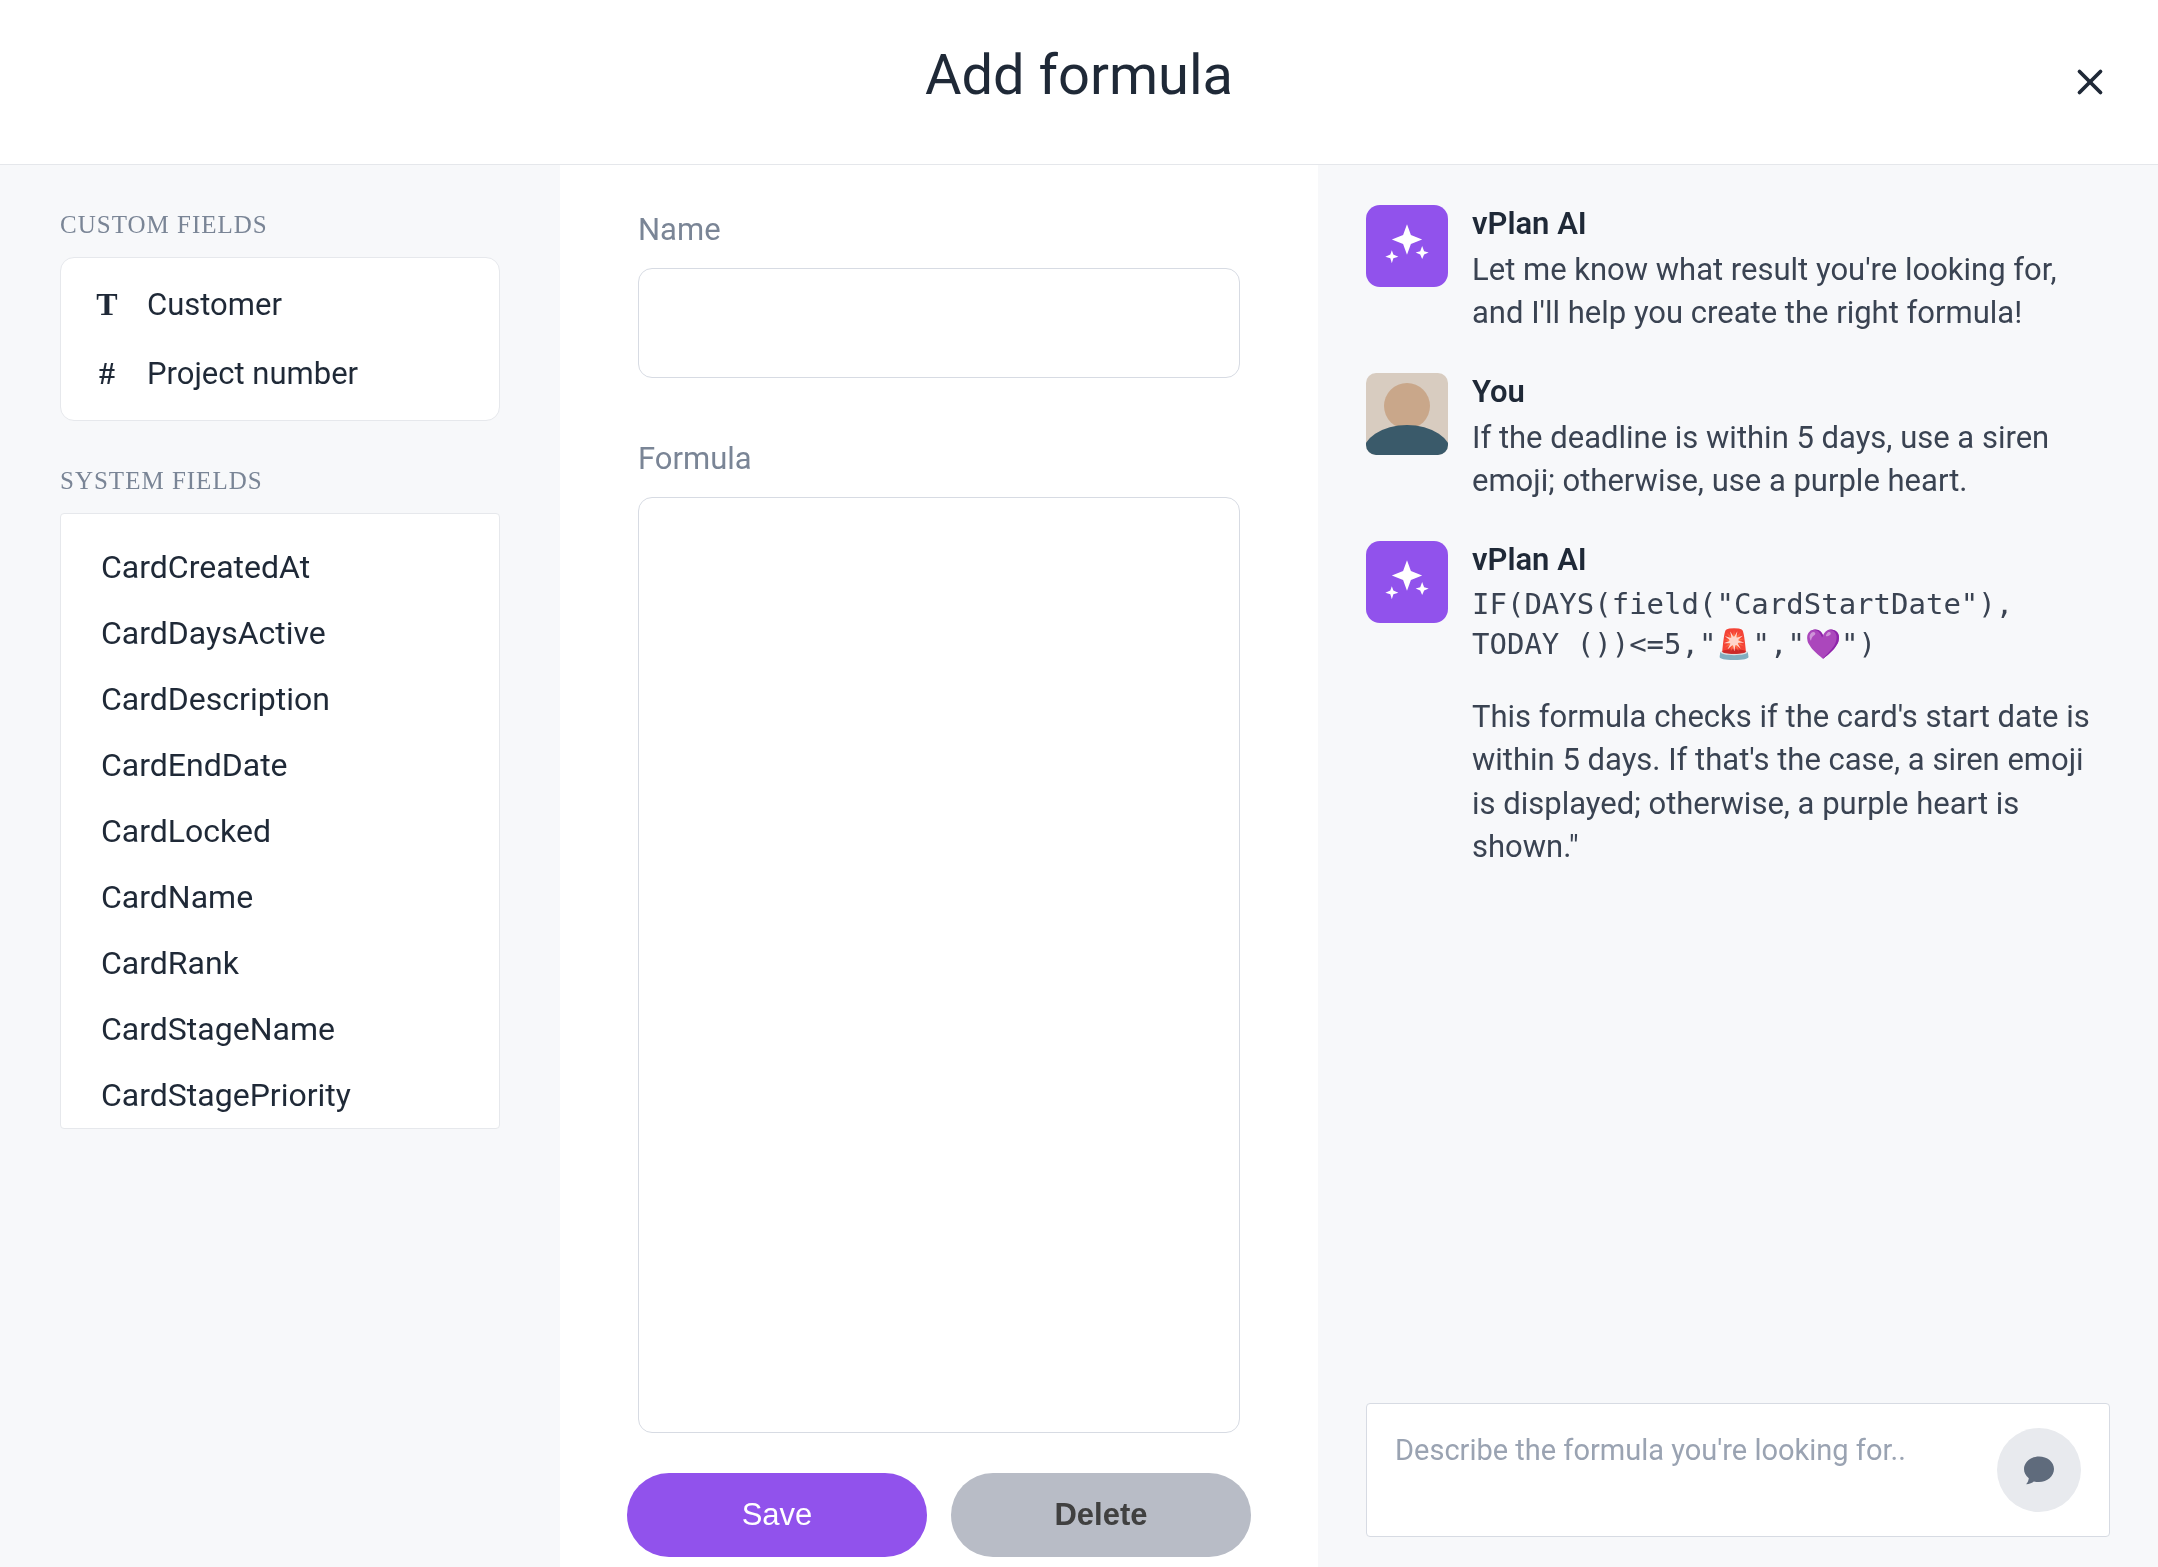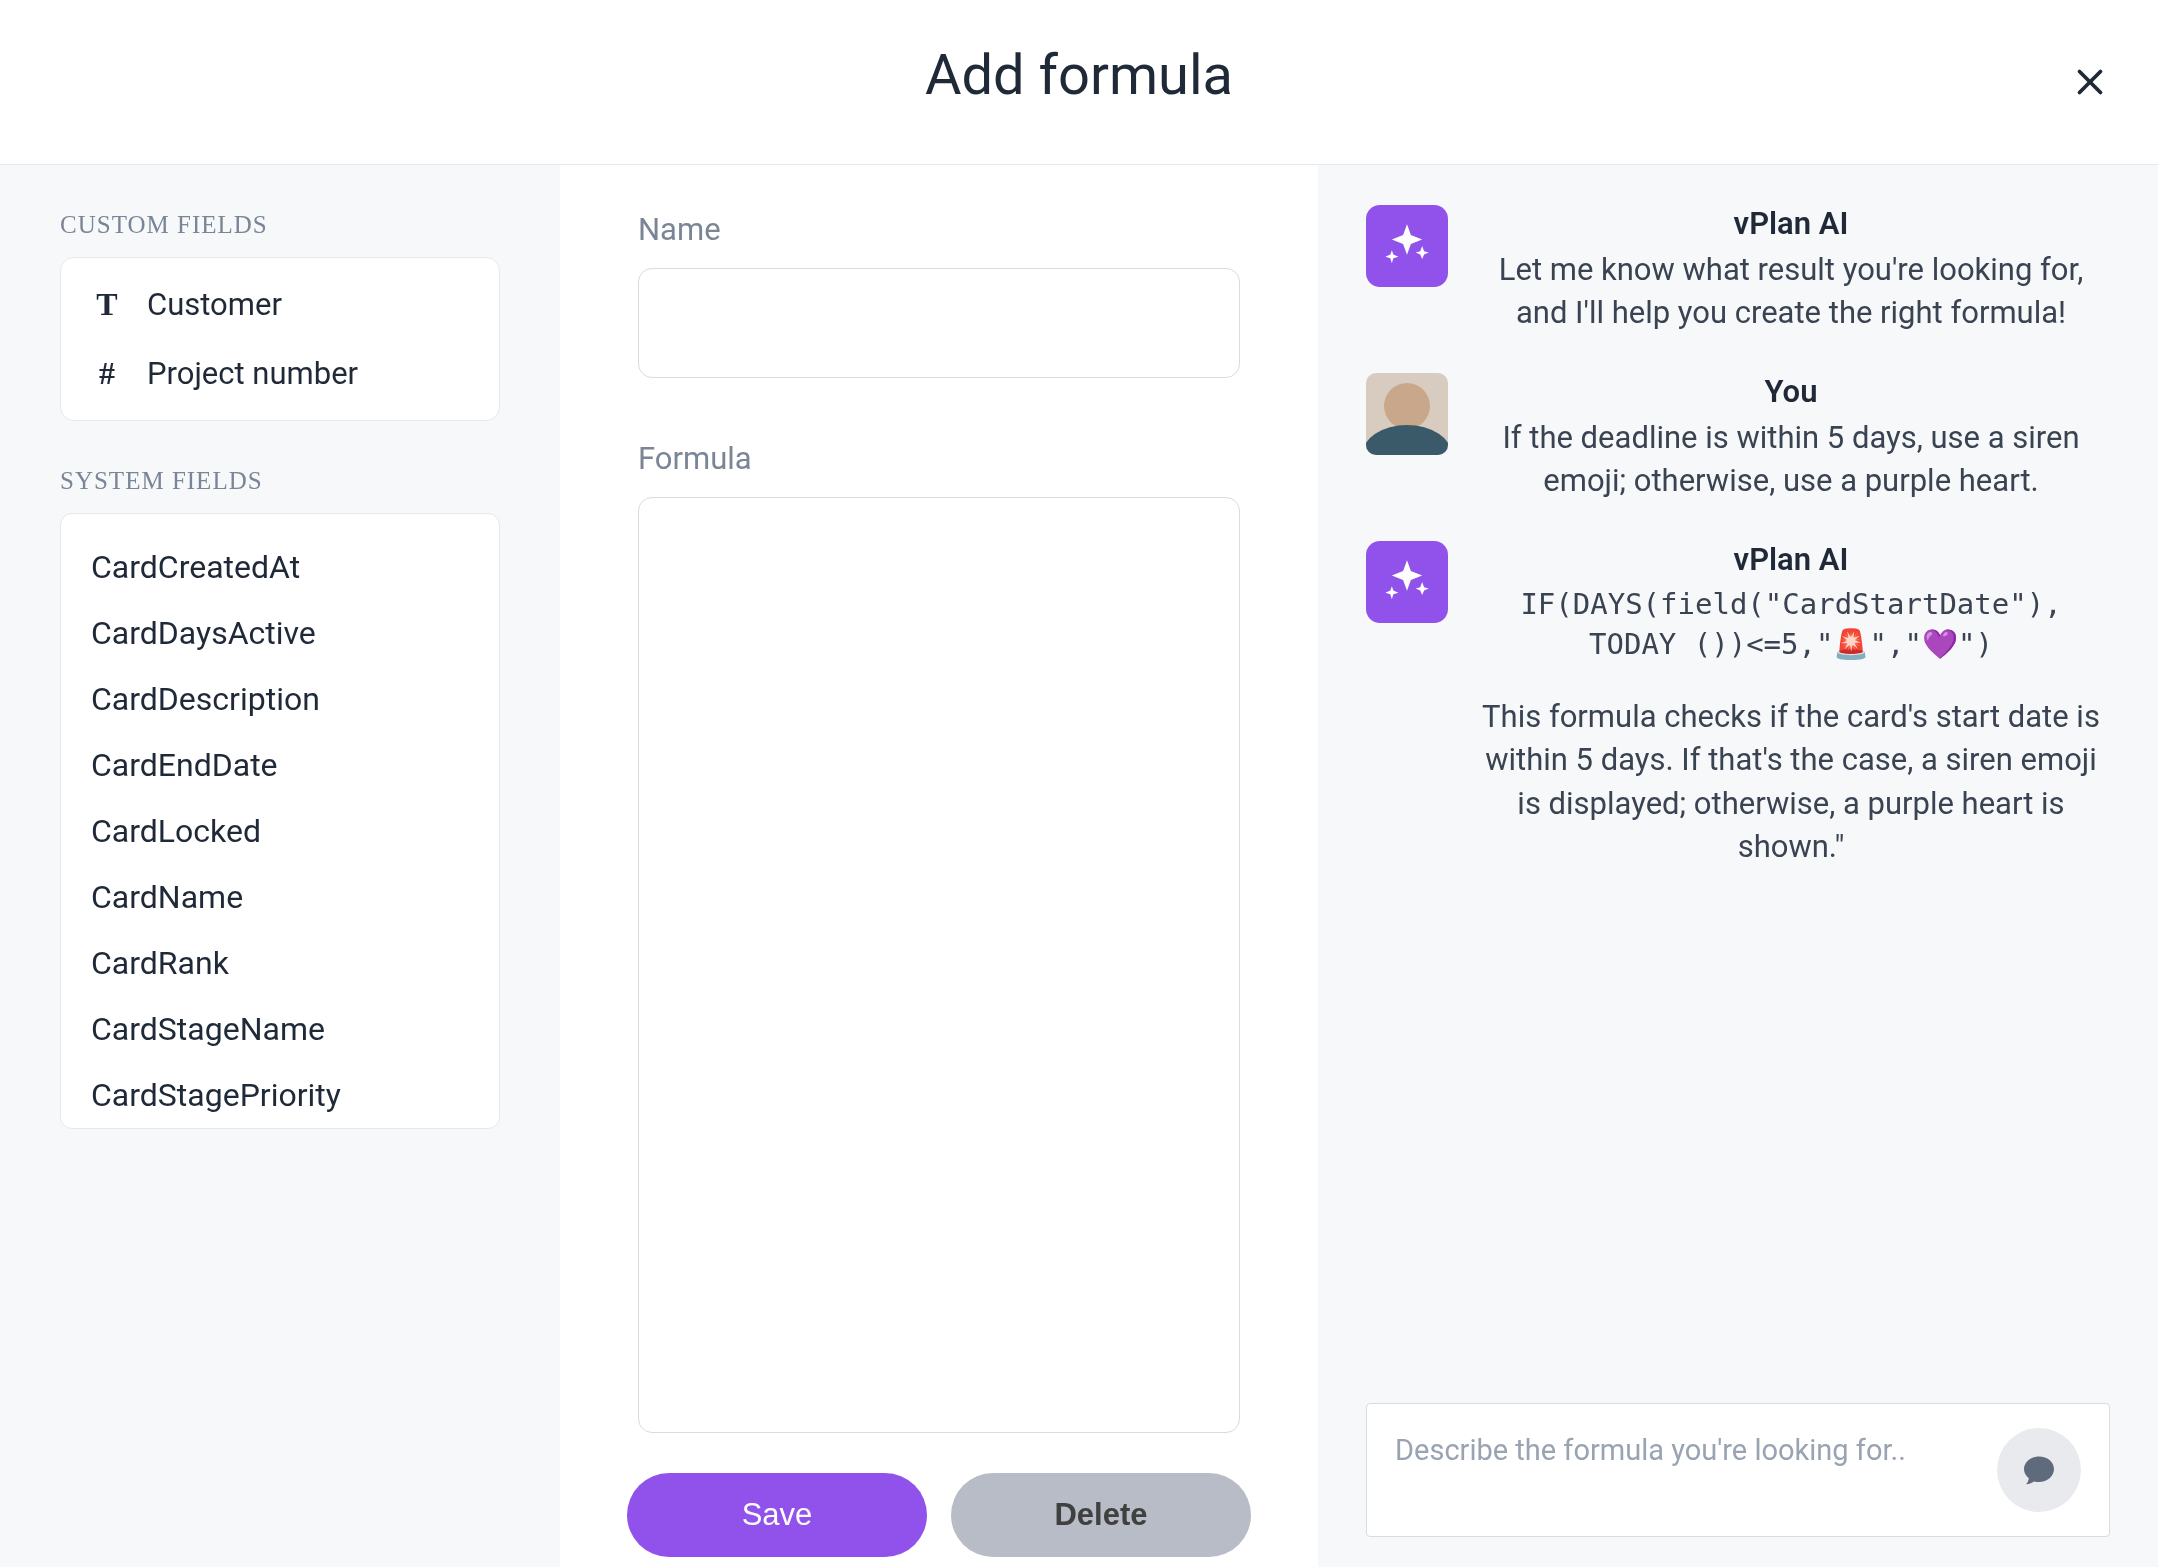"vPlan AI" .chat-body { text-align: center -> none }
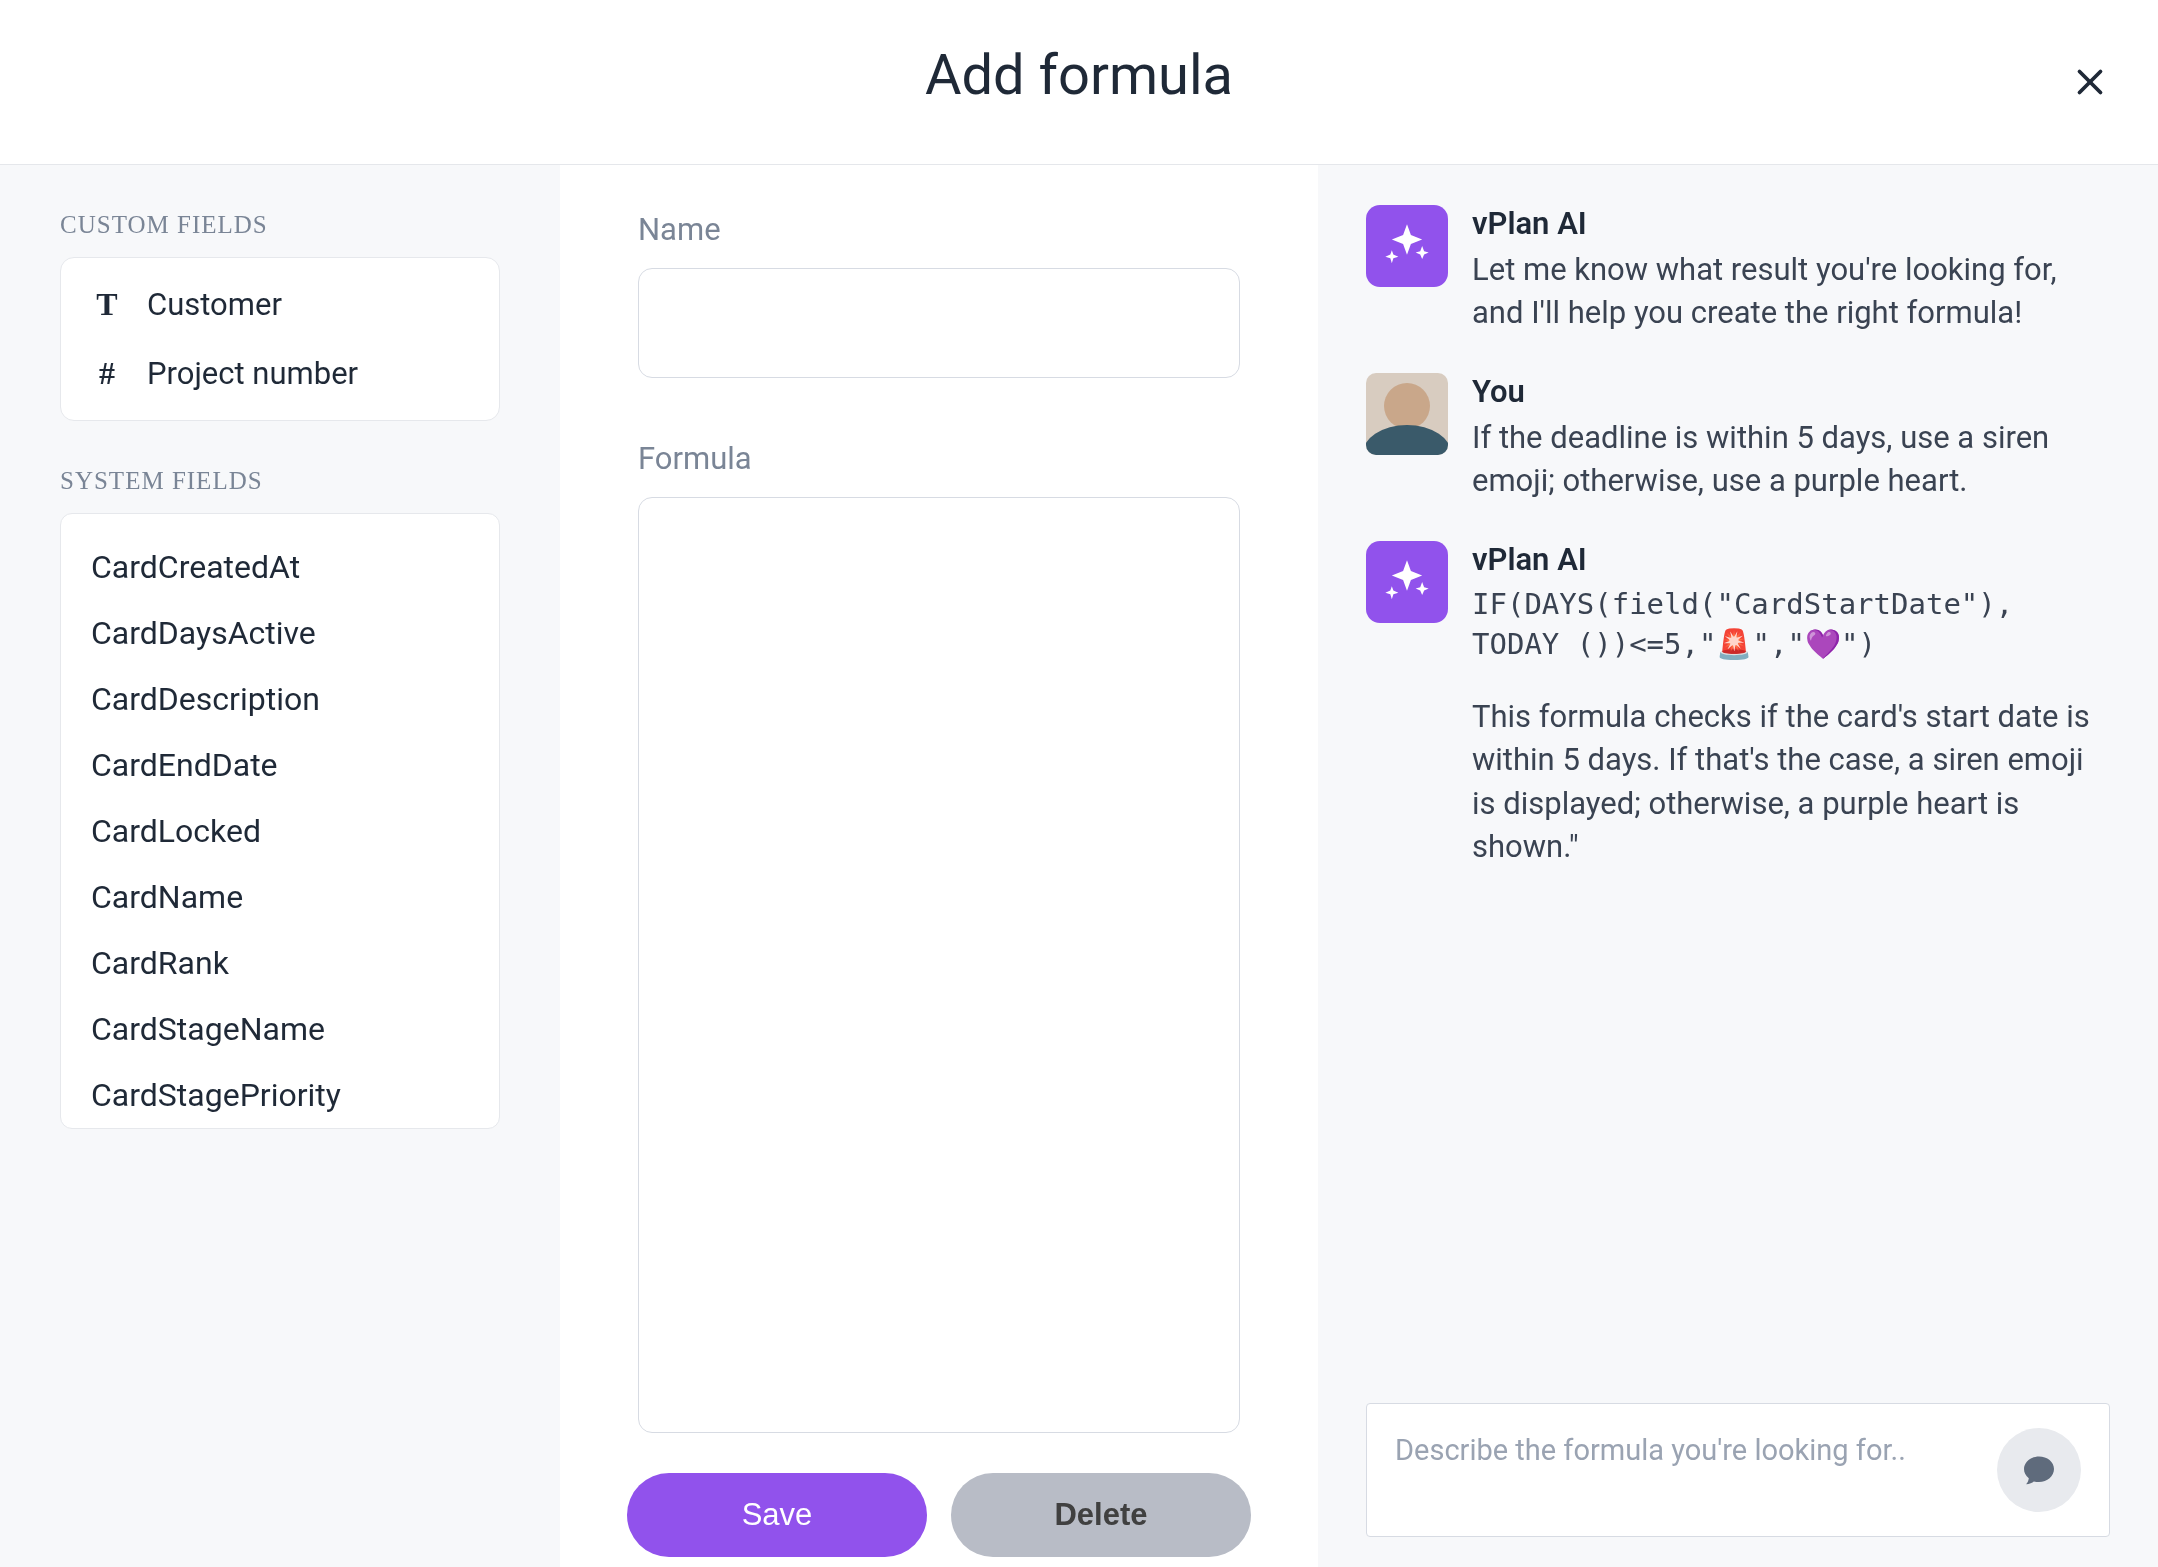"CardCreatedAt" .sys-card { border-radius: 12px -> 4px; padding: 20px 2px 0 -> 20px 12px 0 }
